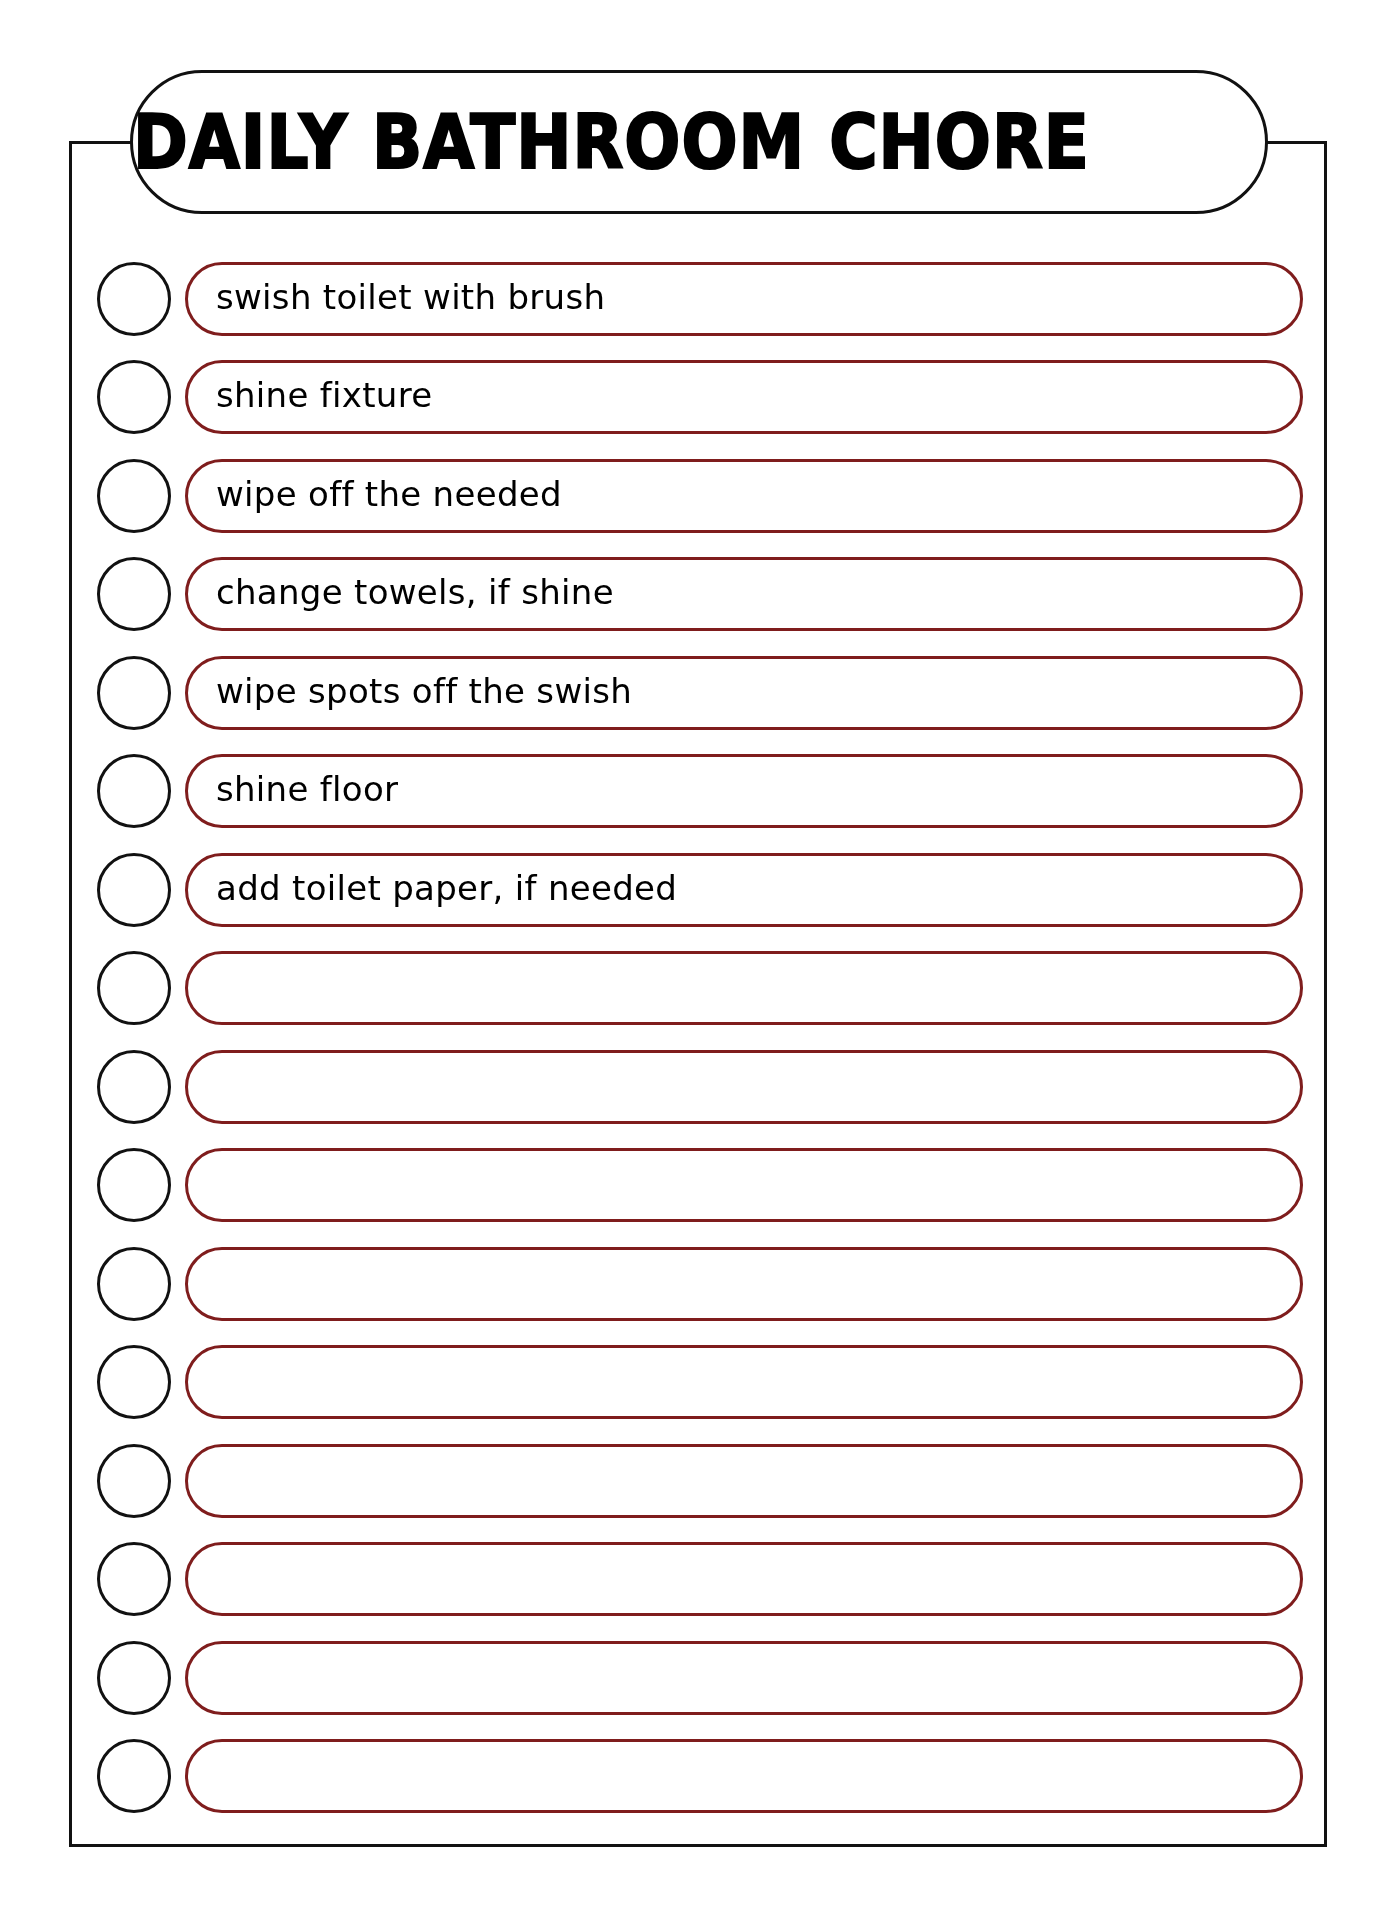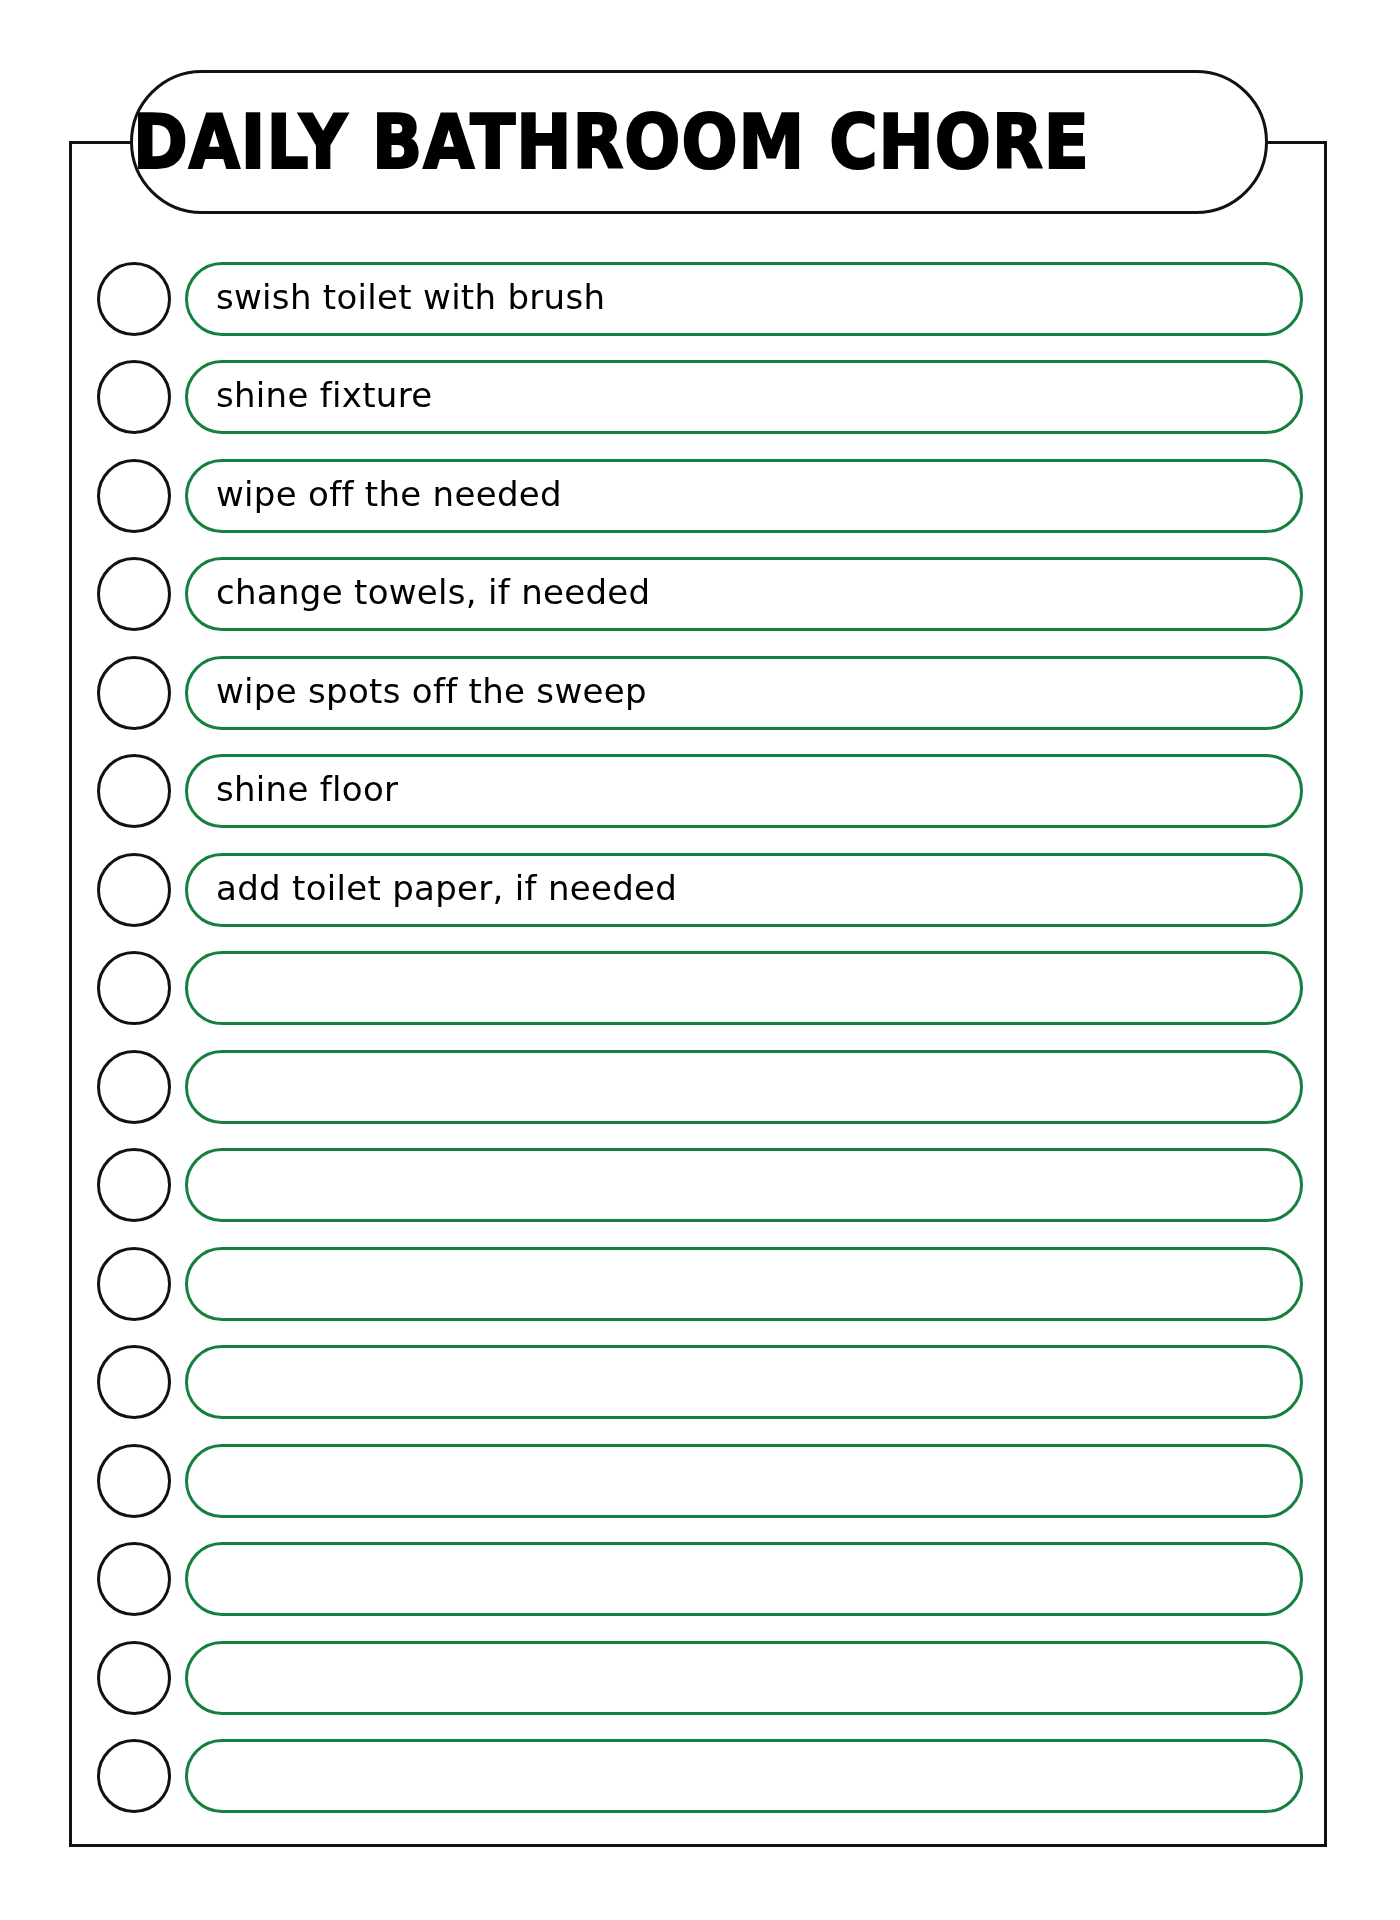"swish toilet with brush" .task-pill { border: 3px solid #15803d -> 3px solid #7f1d1d }
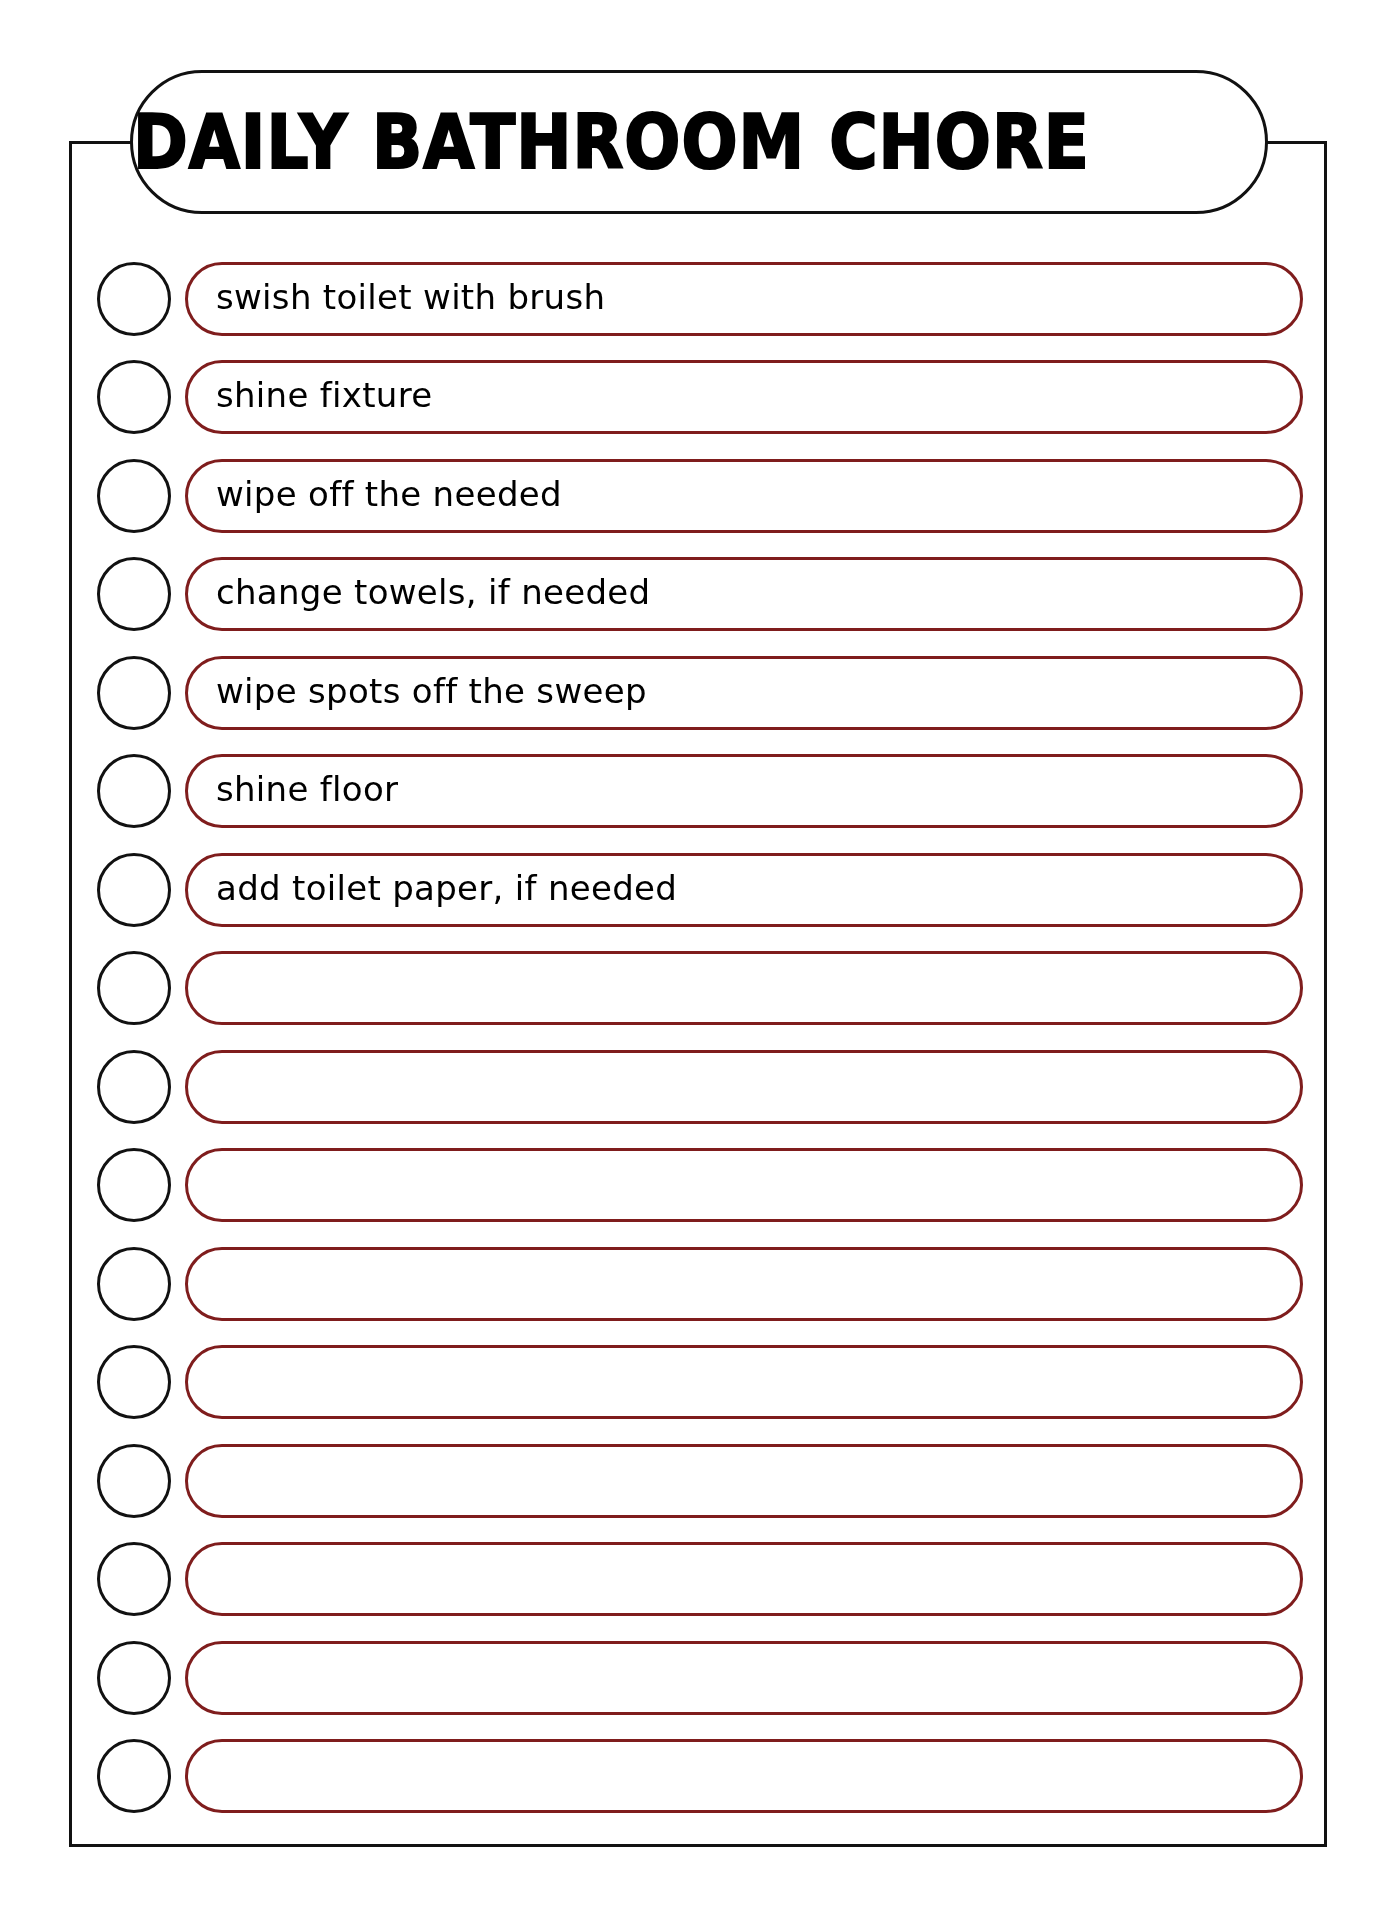"change towels, if needed" span.task-text { text: needed -> shine }
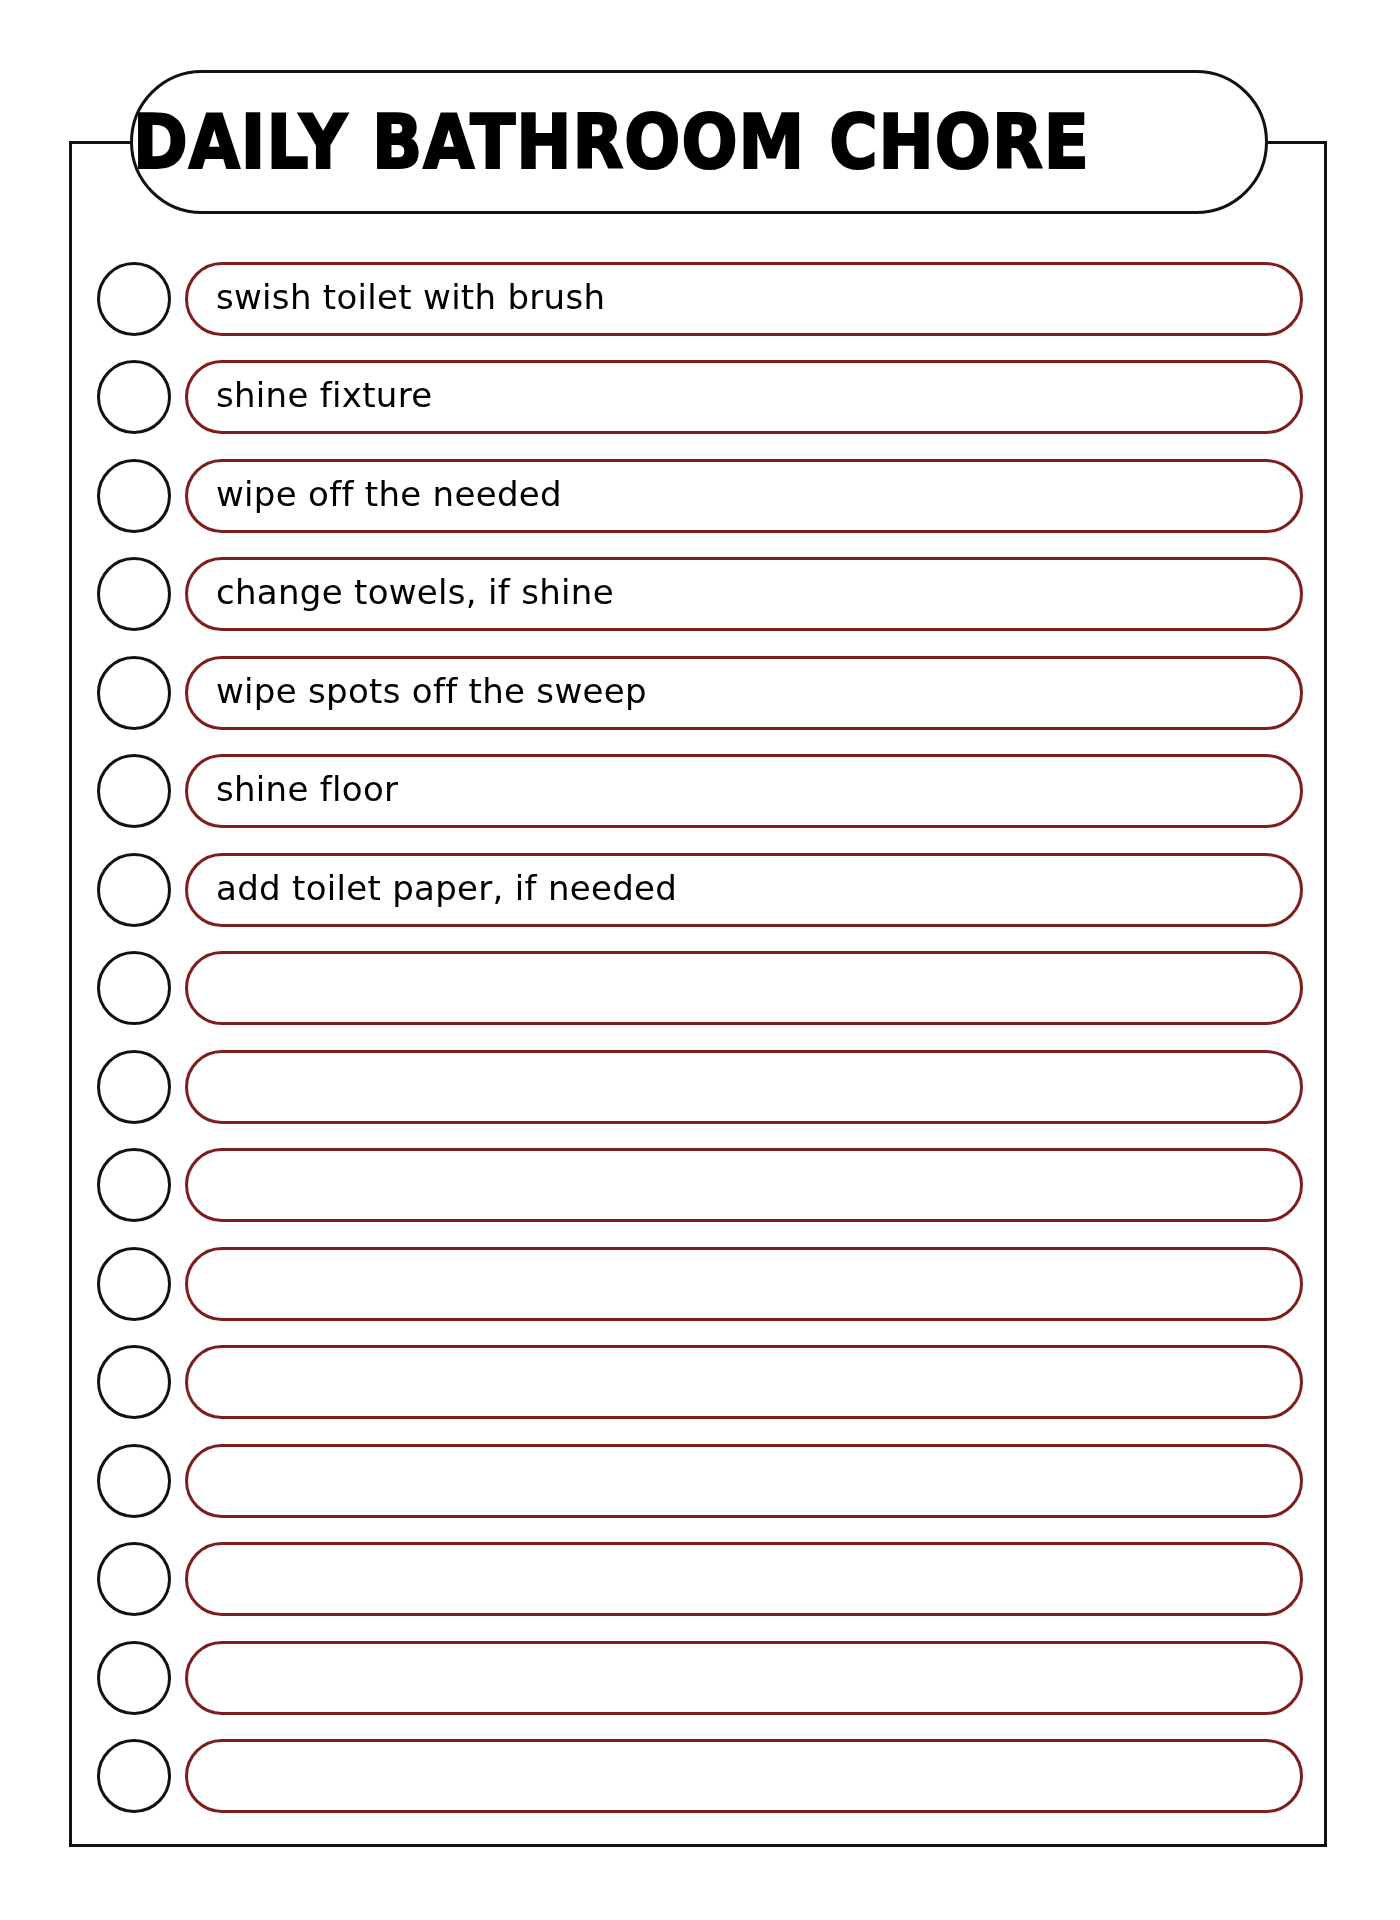"wipe spots off the sweep" span.task-text { text: sweep -> swish }
